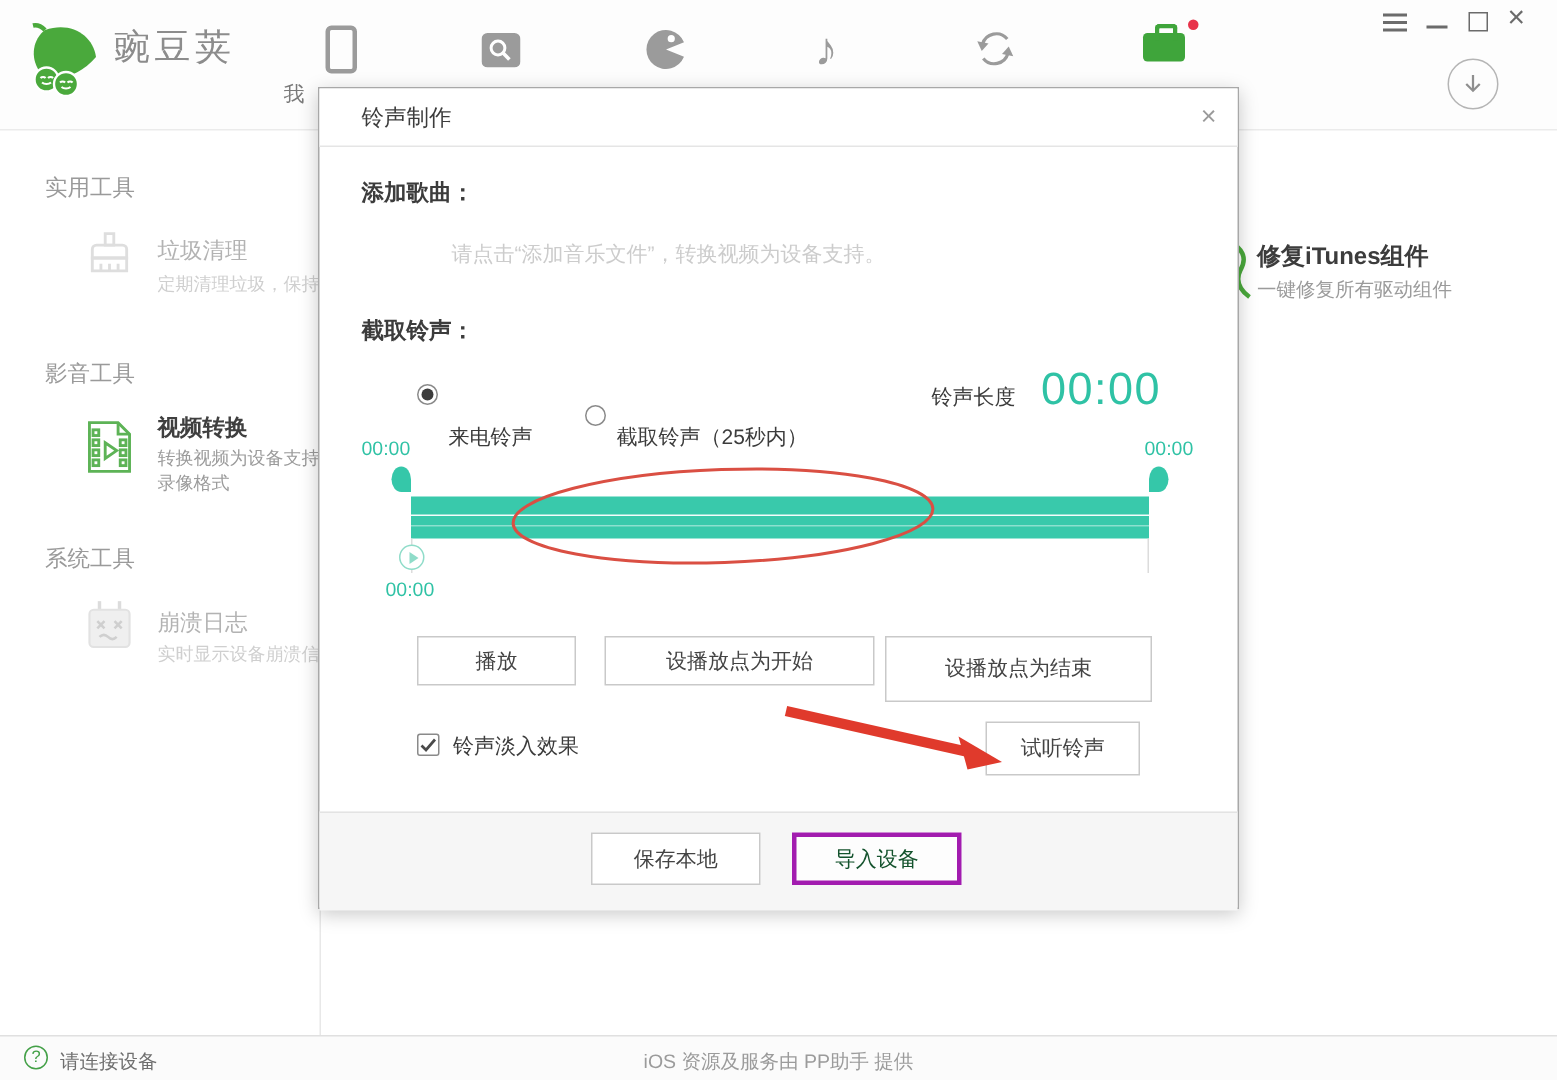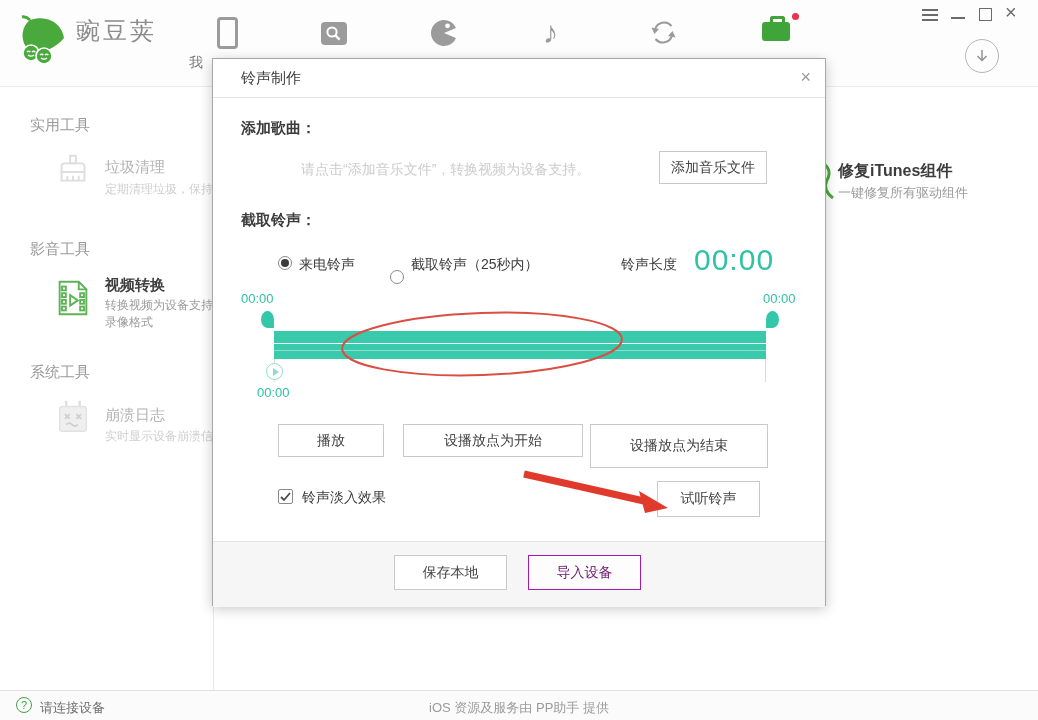"添加音乐文件" div.abs { html: <div>添加音乐文件</div> -> none }
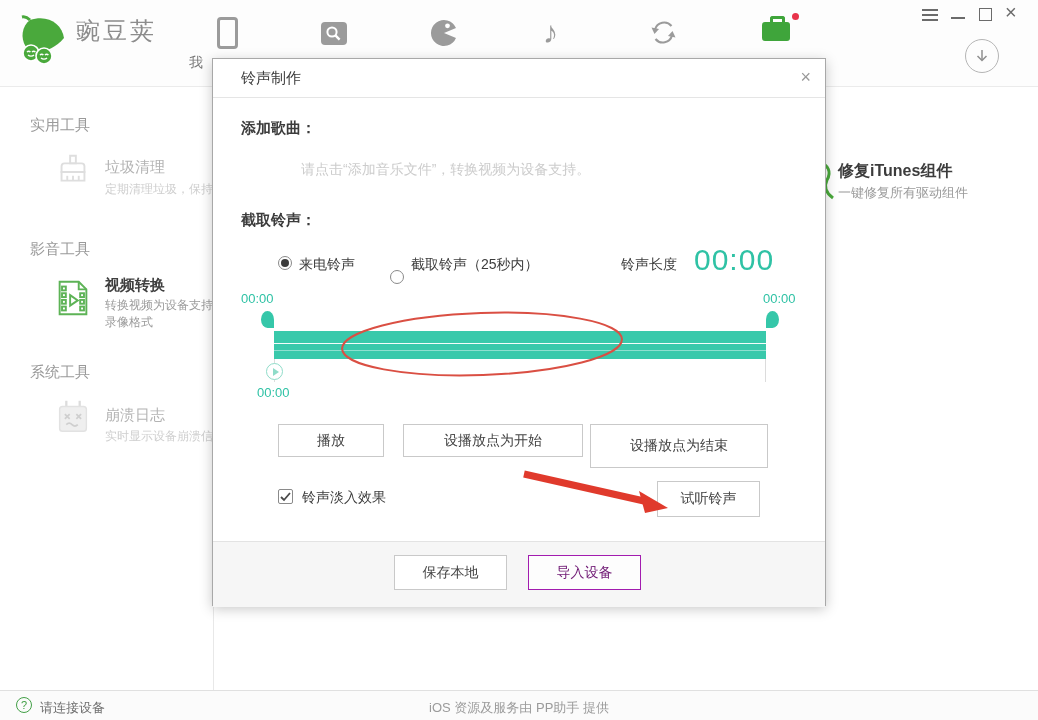"来电铃声" .radio-label { margin-top: none -> 27px }
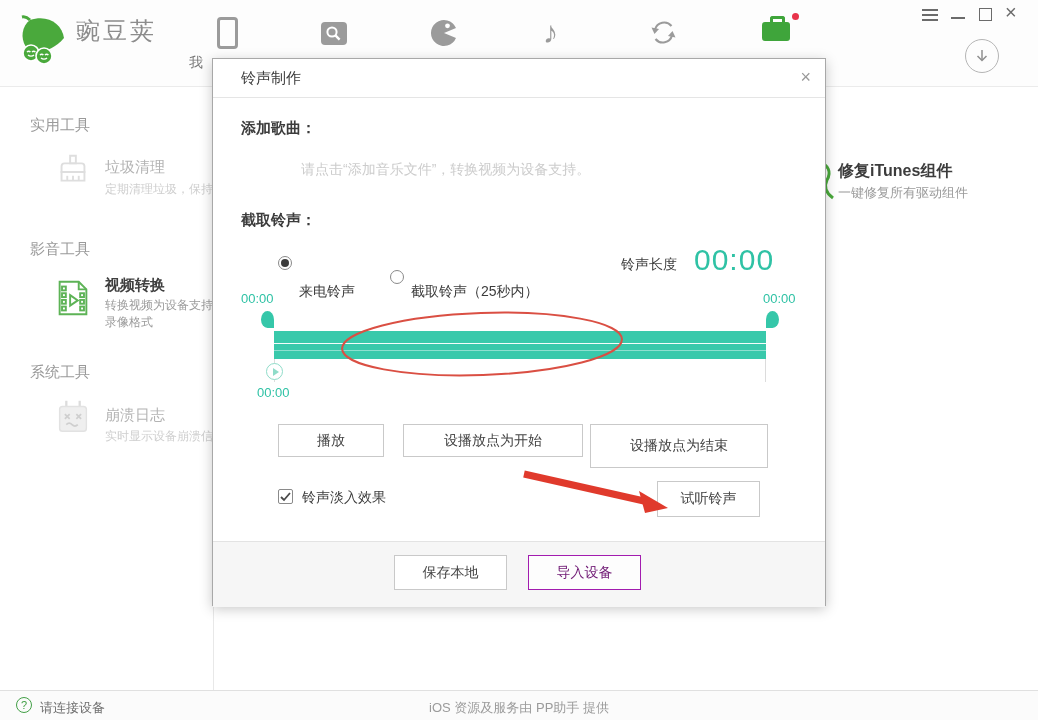"导入设备" .btn-disabled { border: 1px solid #a21caf -> 3px solid #a21caf; color: #701a75 -> #14532d }
